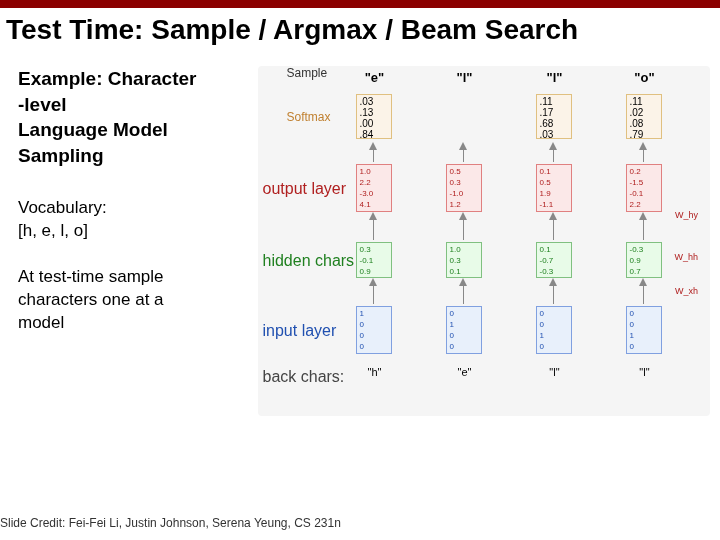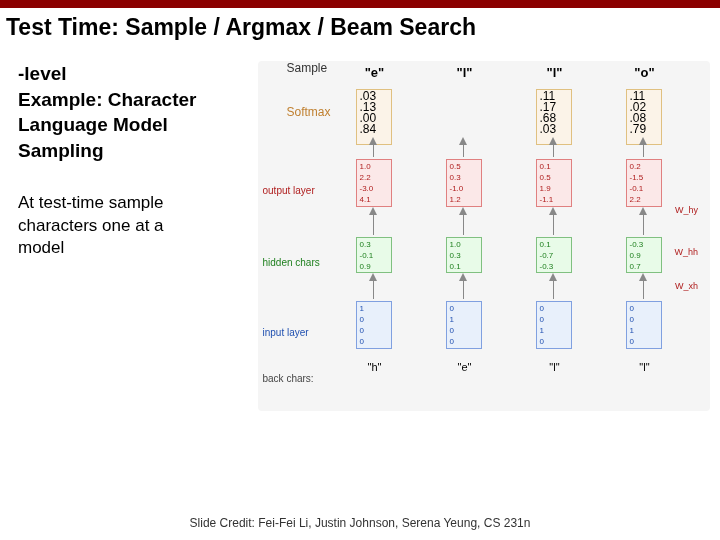"Test Time: Sample / Argmax" .title { font-size: 23px -> 28px }
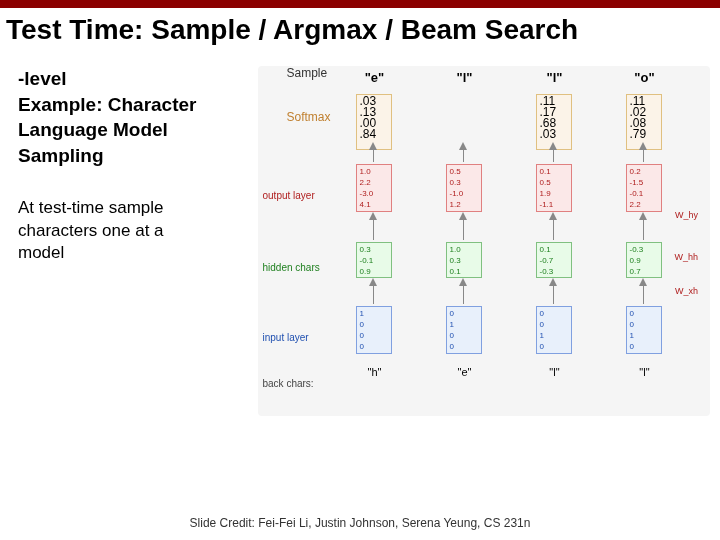"-level" div { order: before "Example: Character" -> after "Example: Character" }
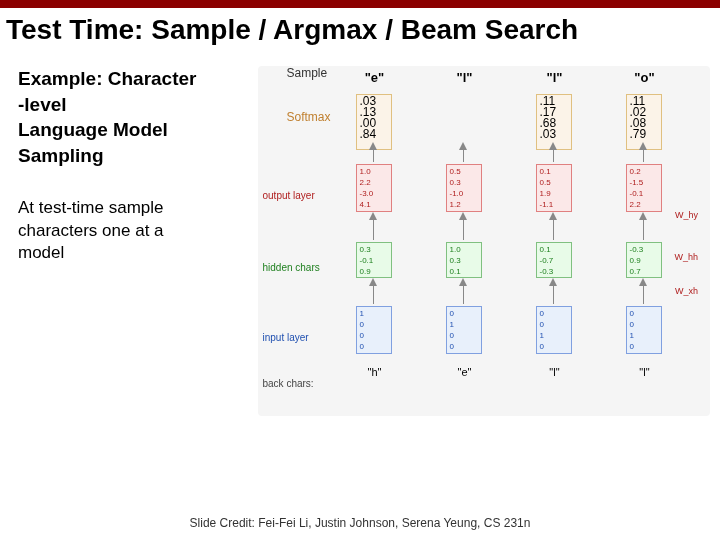".03" .softmax-box { font-size: 12px -> 10px; height: 56px -> 45px }
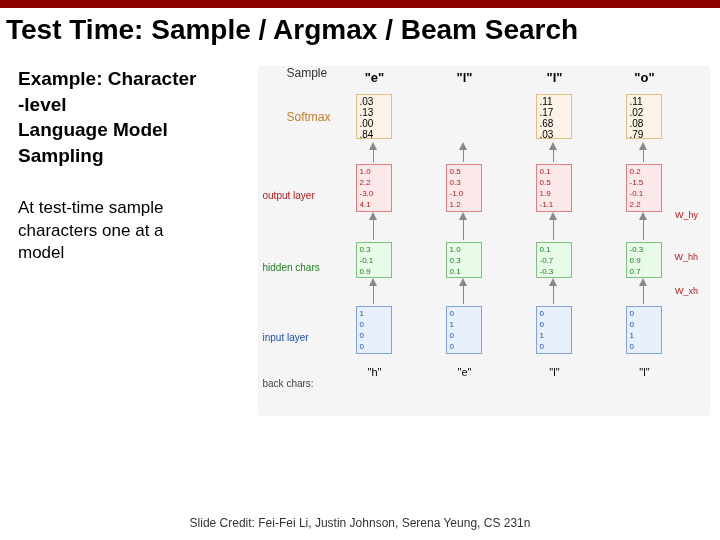"output layer" .layer-label { font-size: 10px -> 16px; margin-top: 10px -> none }
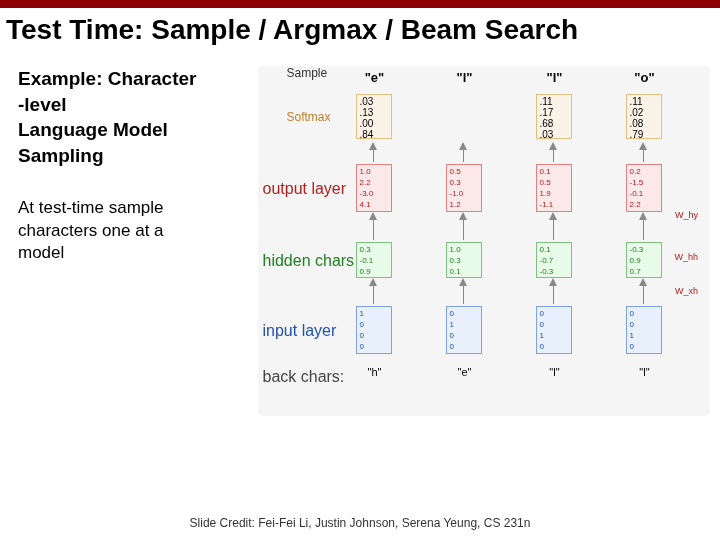"Vocabulary:" div.leftsmall { html: none -> <div> <div>Vocabulary:</div> <div>[h, e, l, o]</div> </div> }
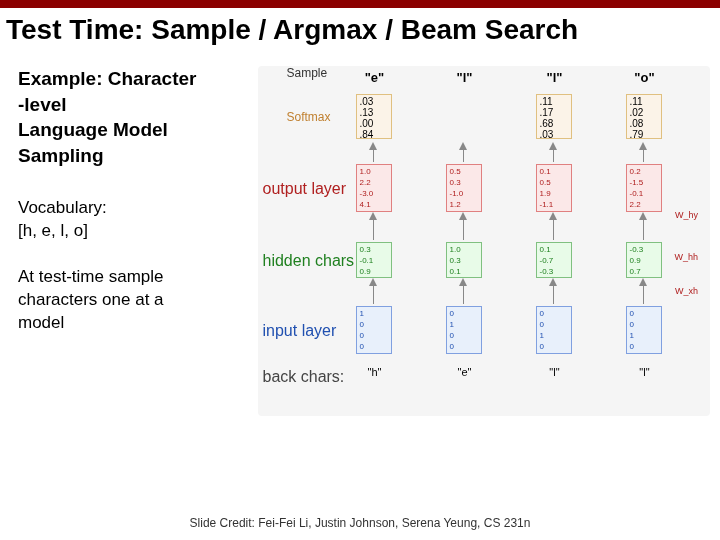"Slide Credit: Fei-Fei Li, Justin" .credit { text-align: center -> left }
